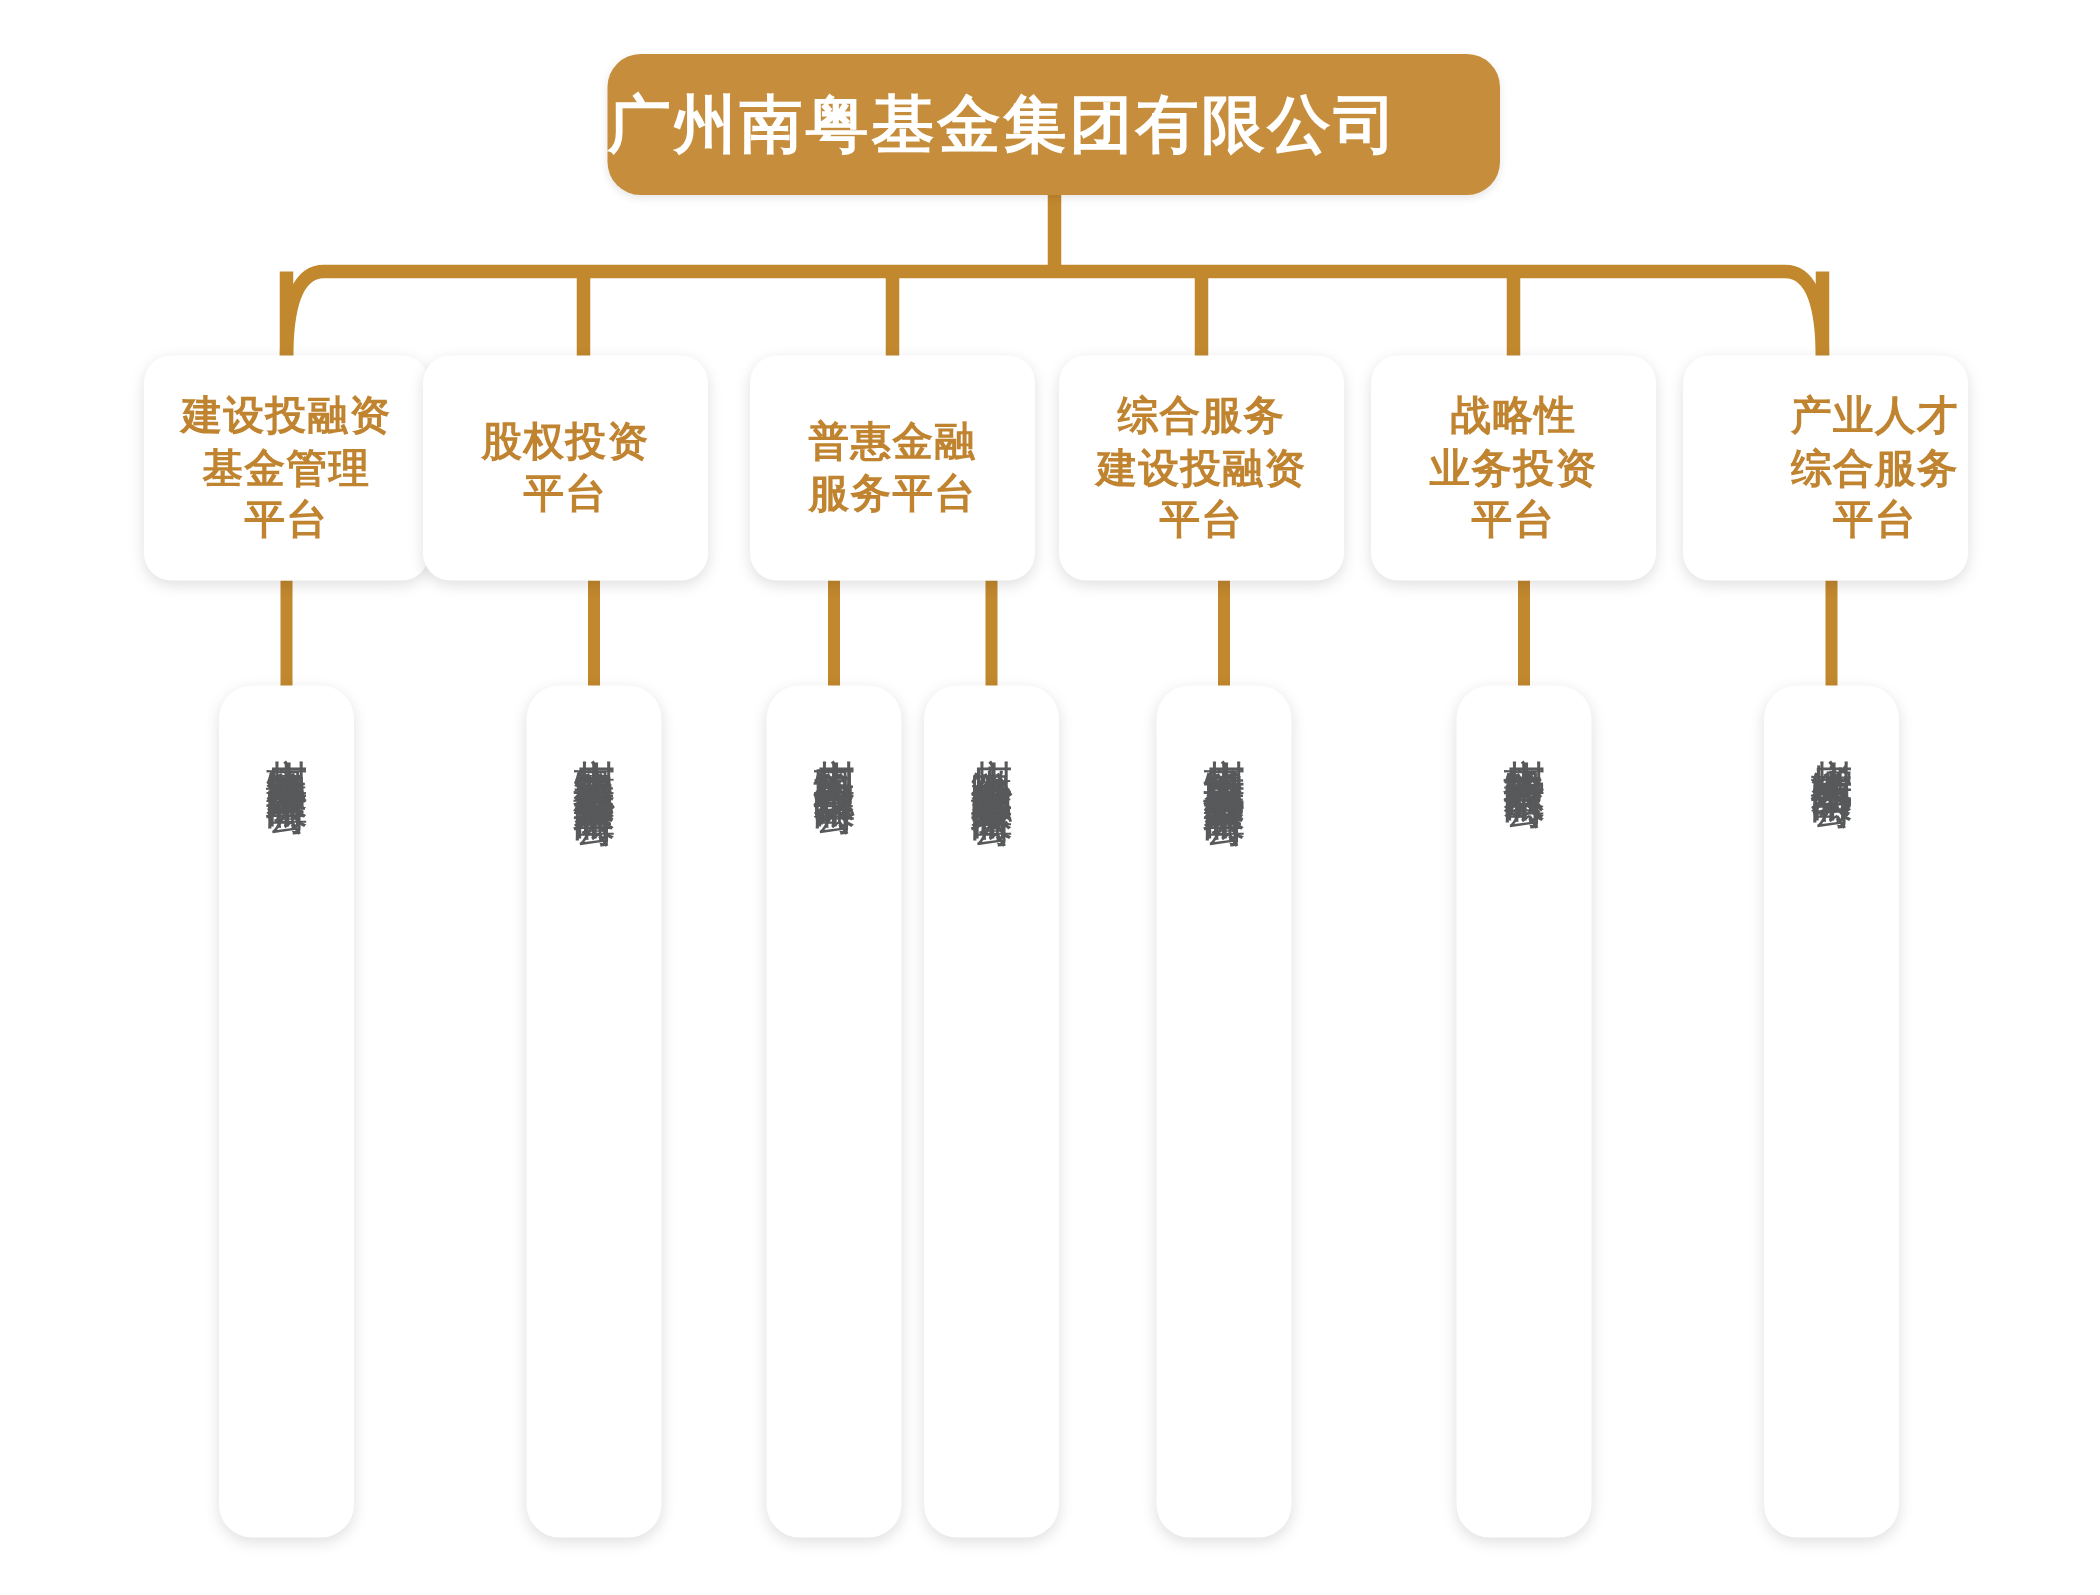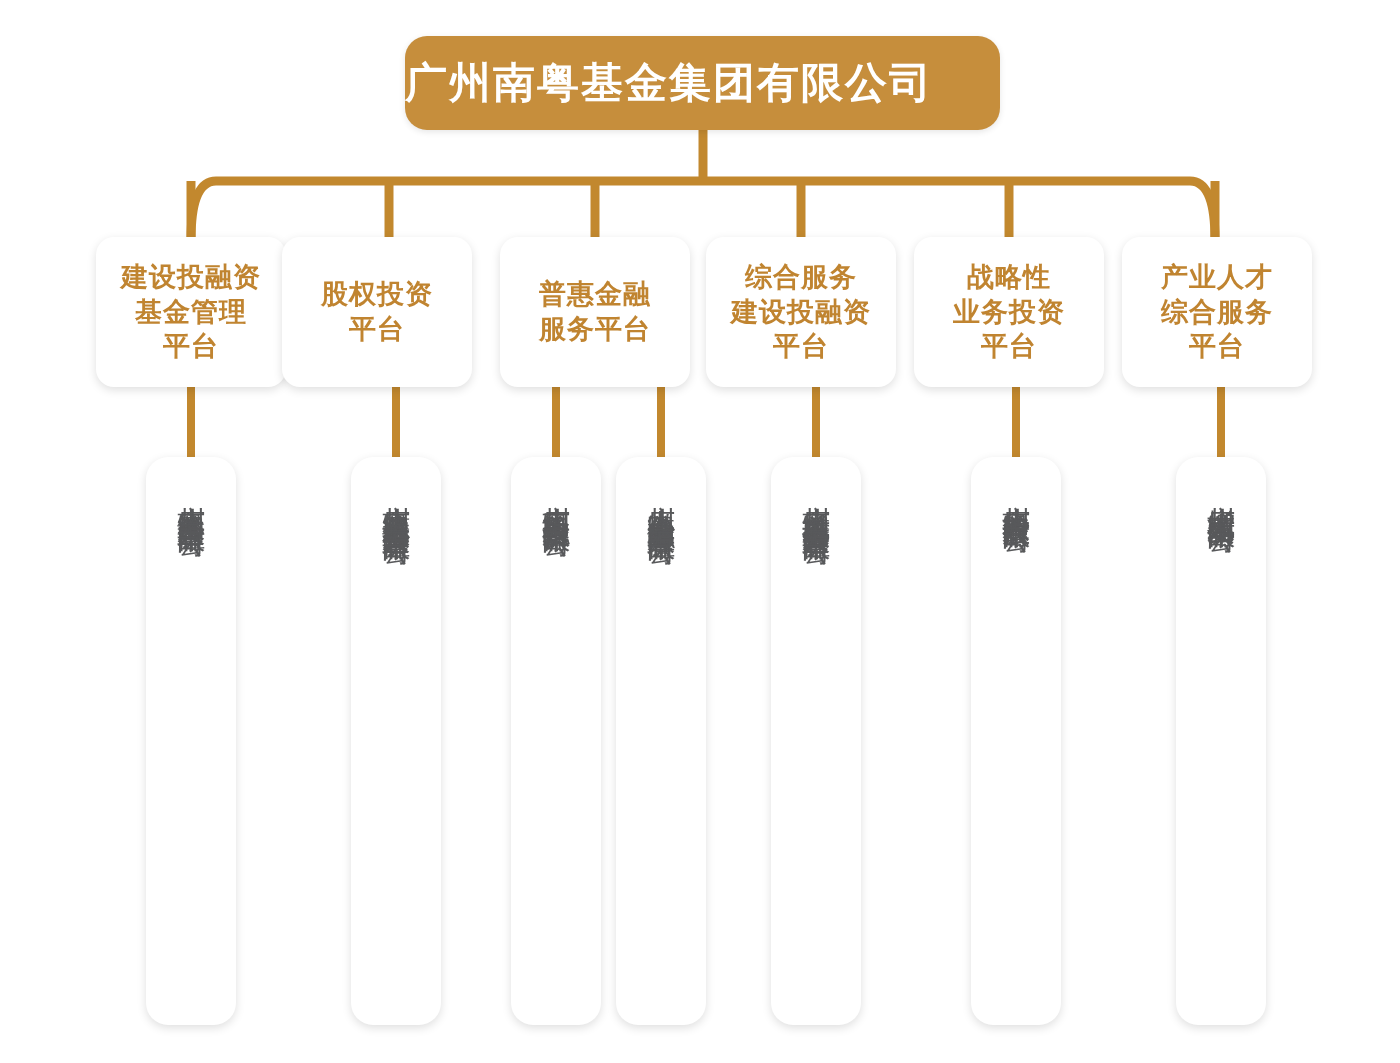"产业人才" div.platform-node { justify-content: none -> flex-end }
